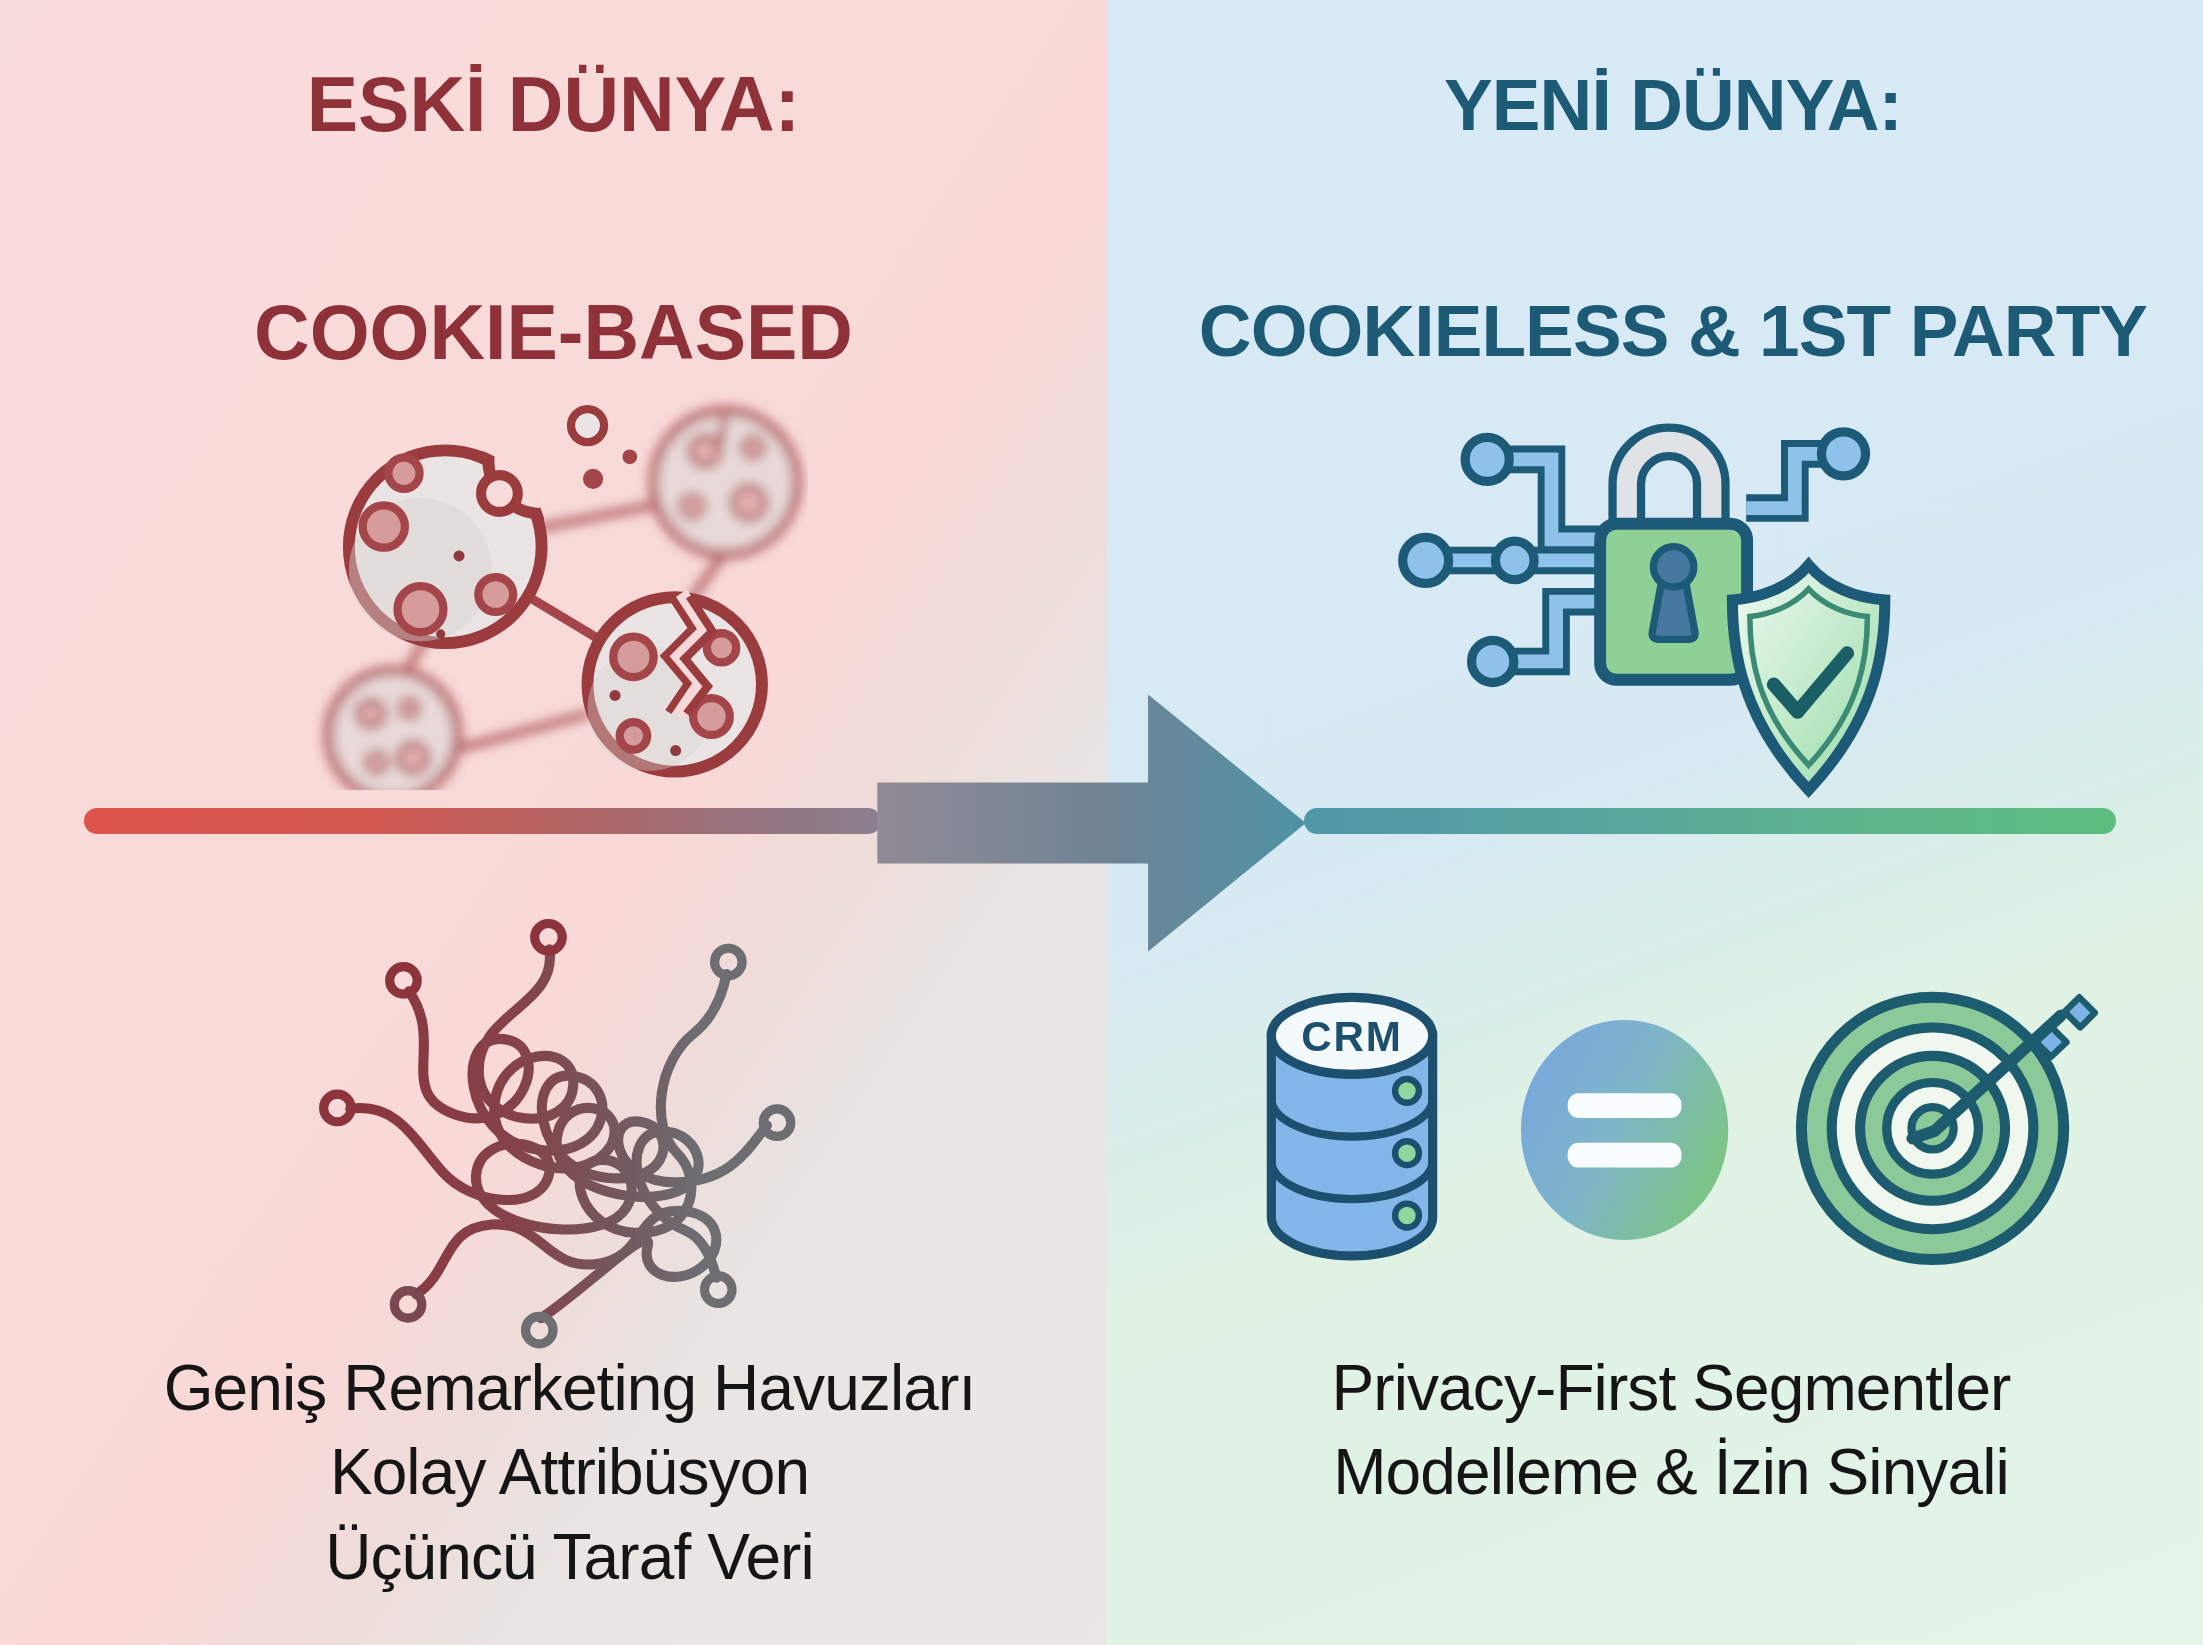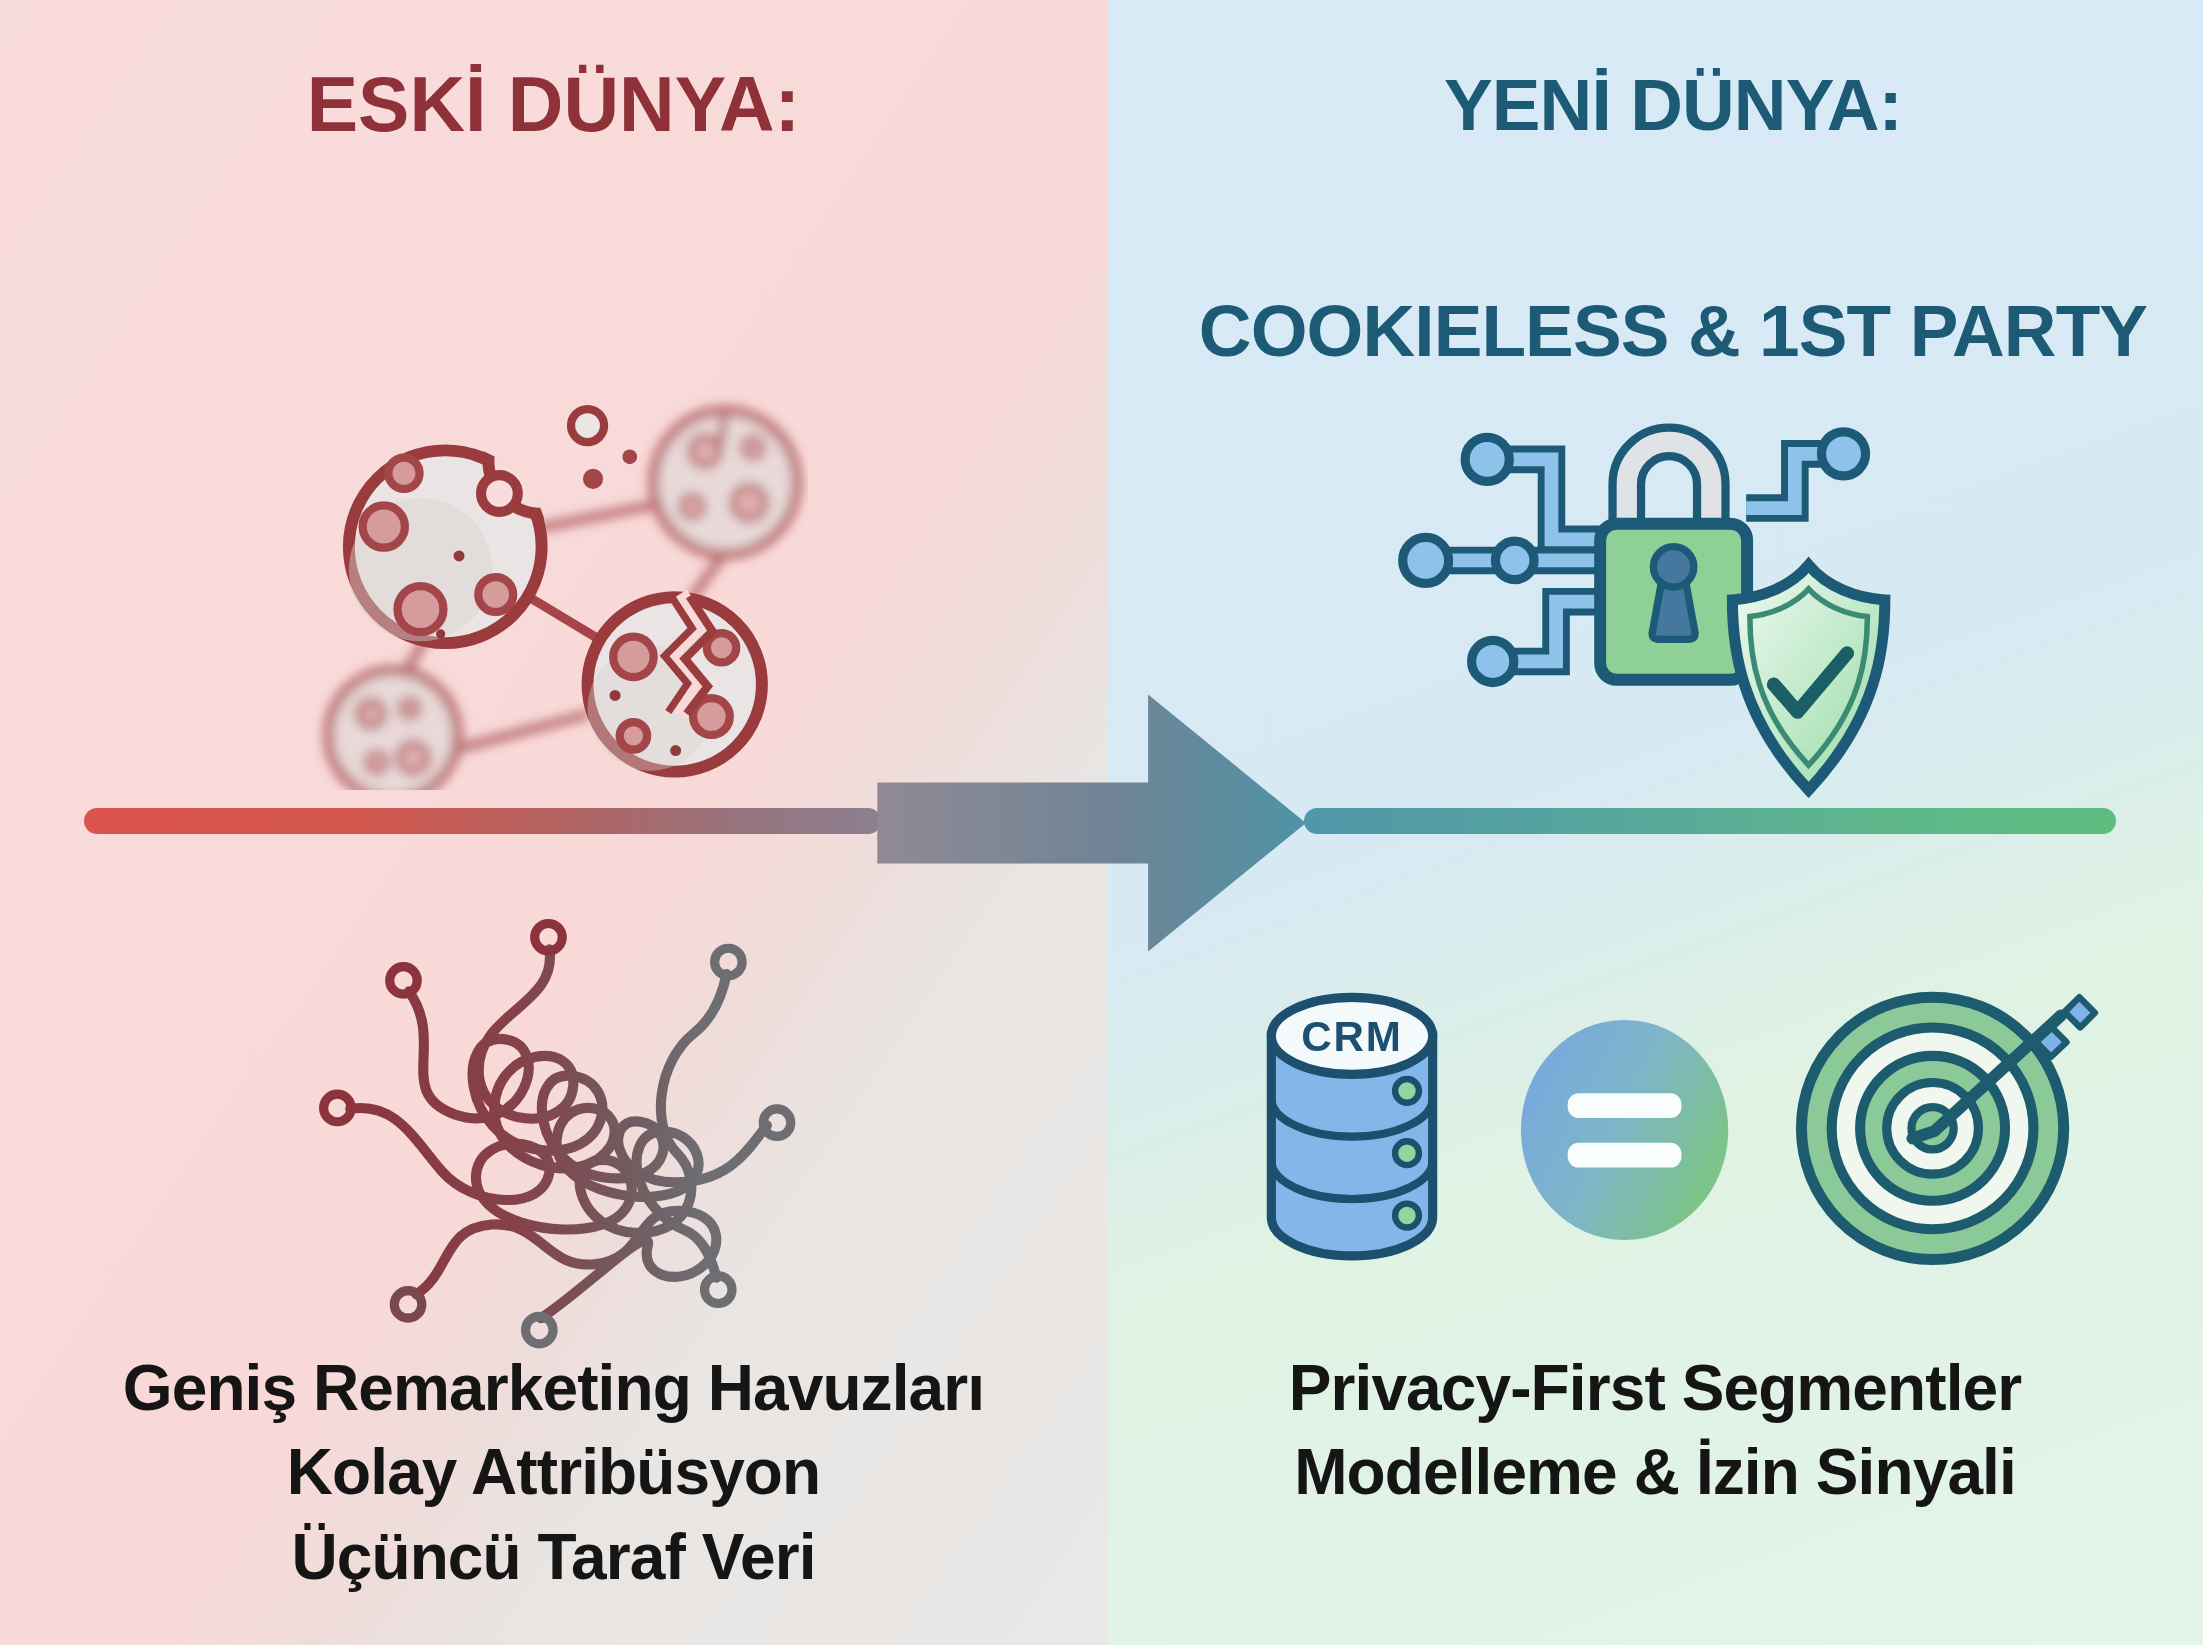"COOKIE-BASED" span { html: none -> <span>COOKIE-BASED</span> }
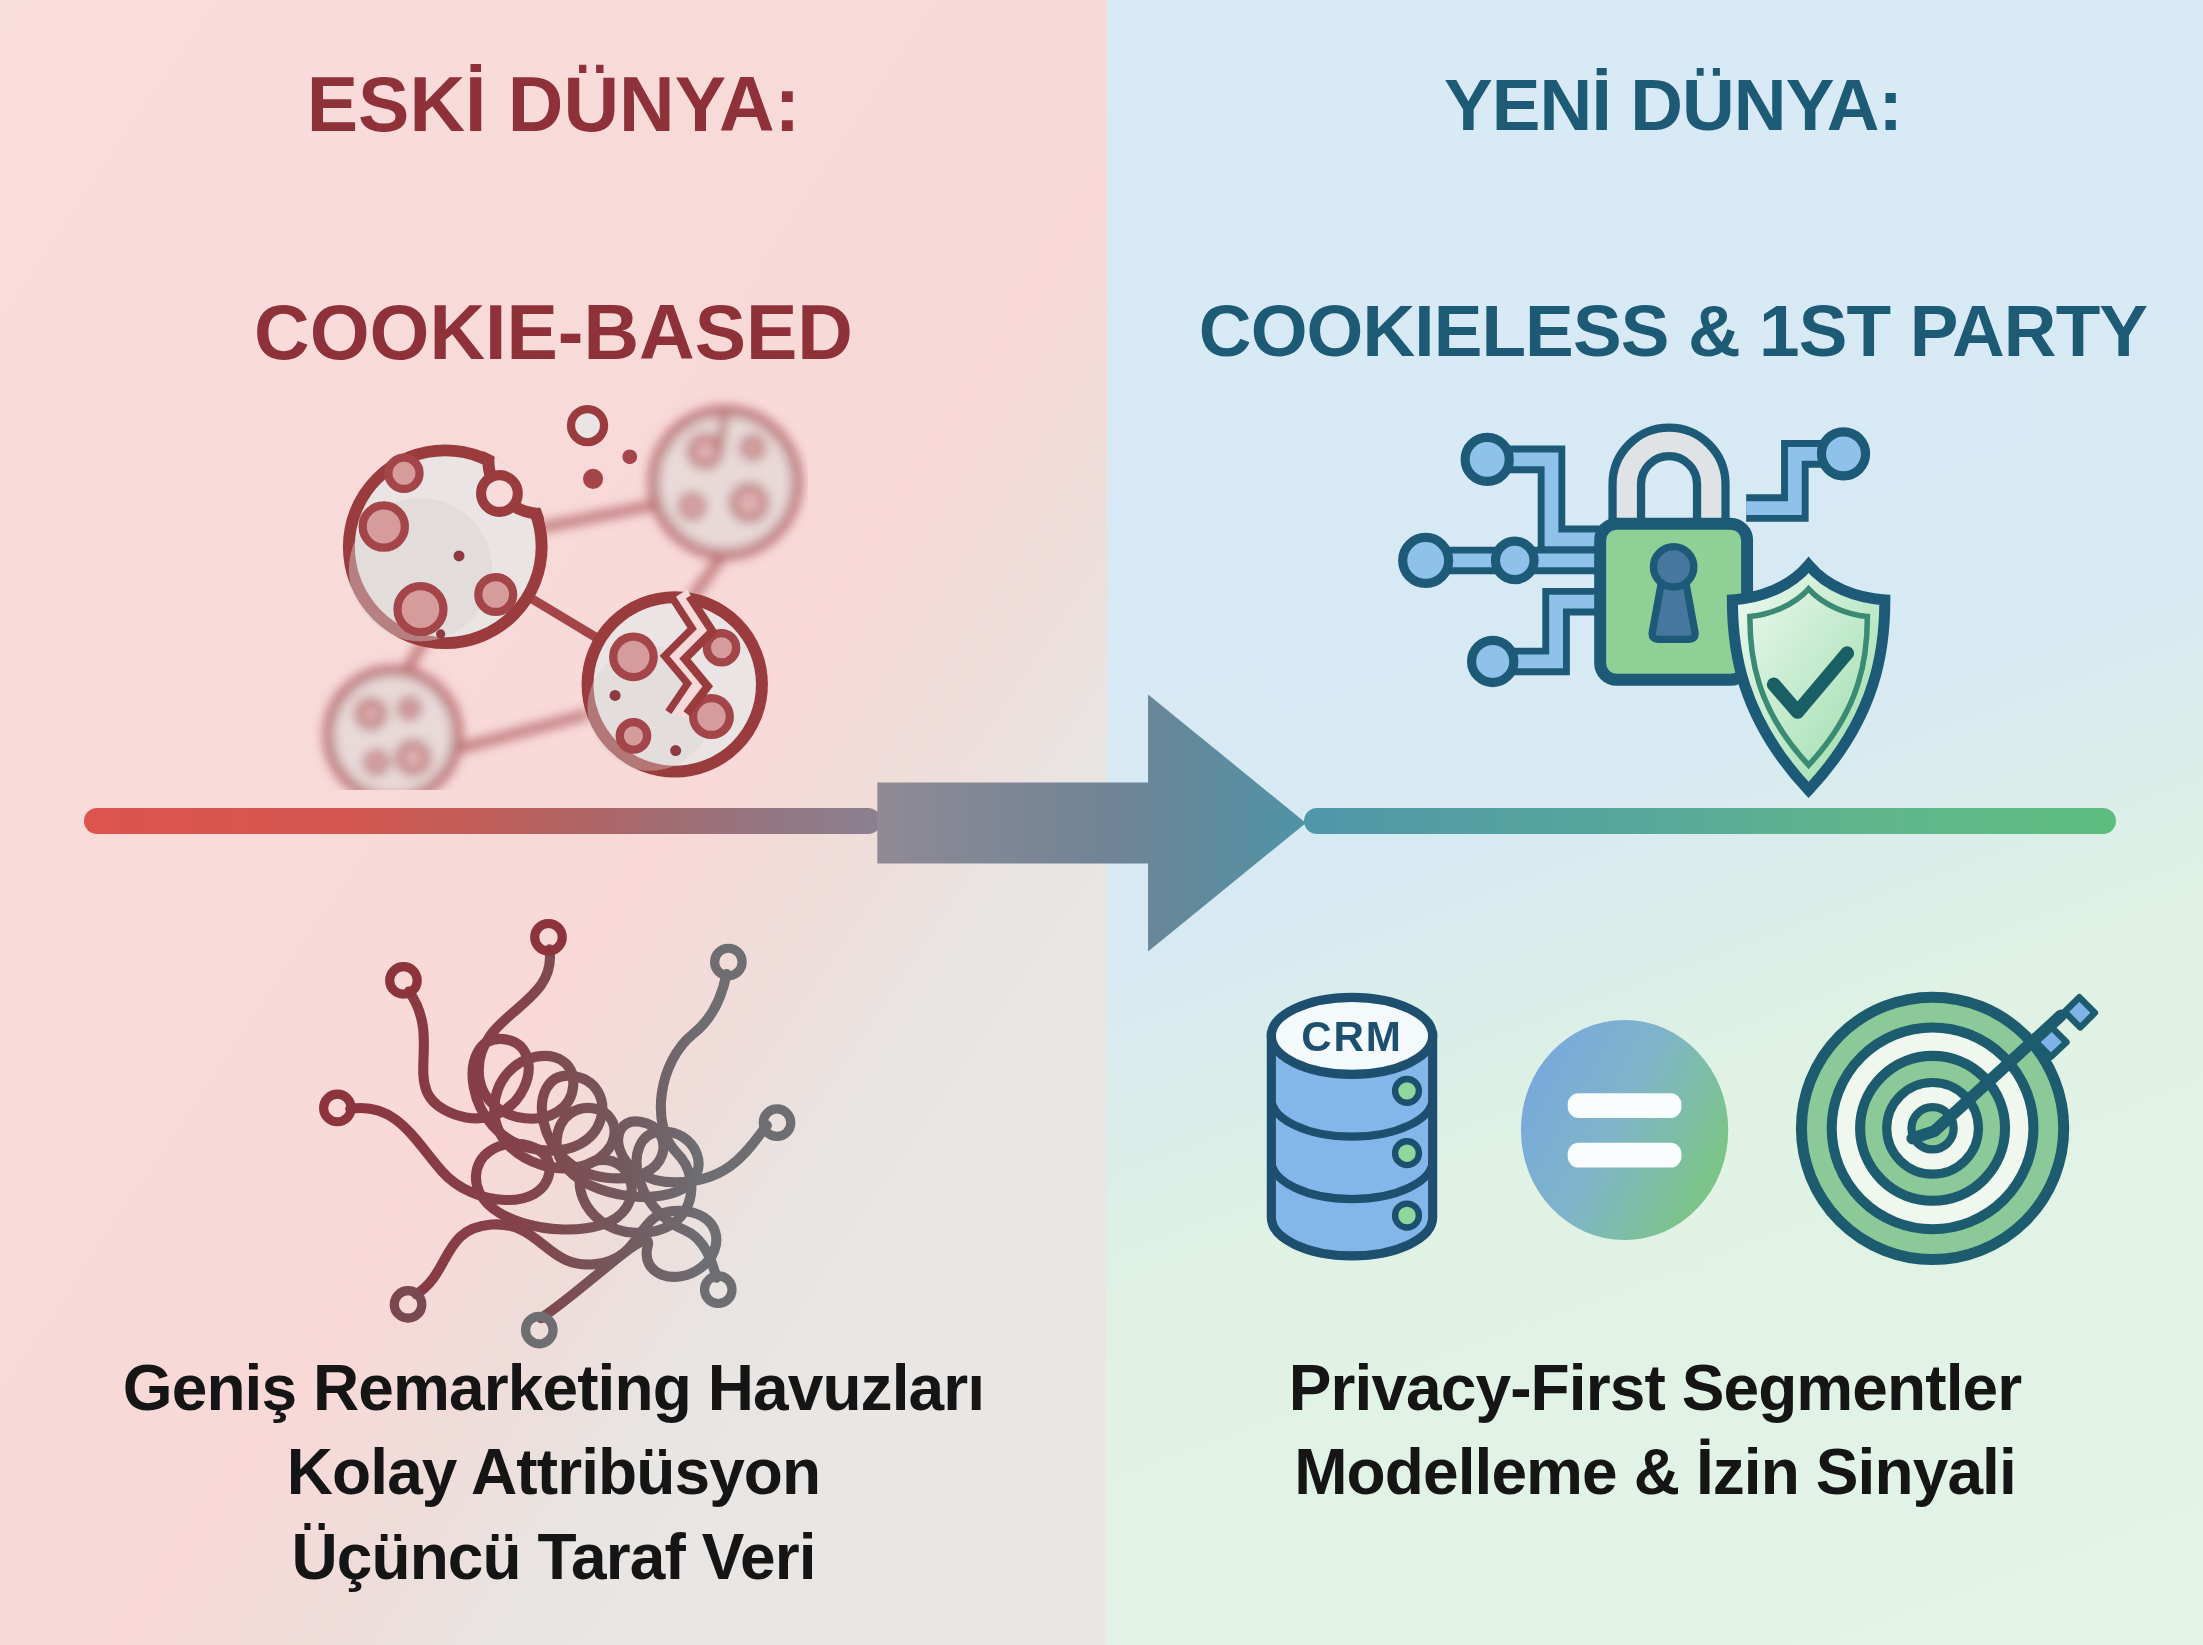"Geniş Remarketing Havuzları" .features { font-weight: 700 -> 400; padding-left: none -> 16px }
